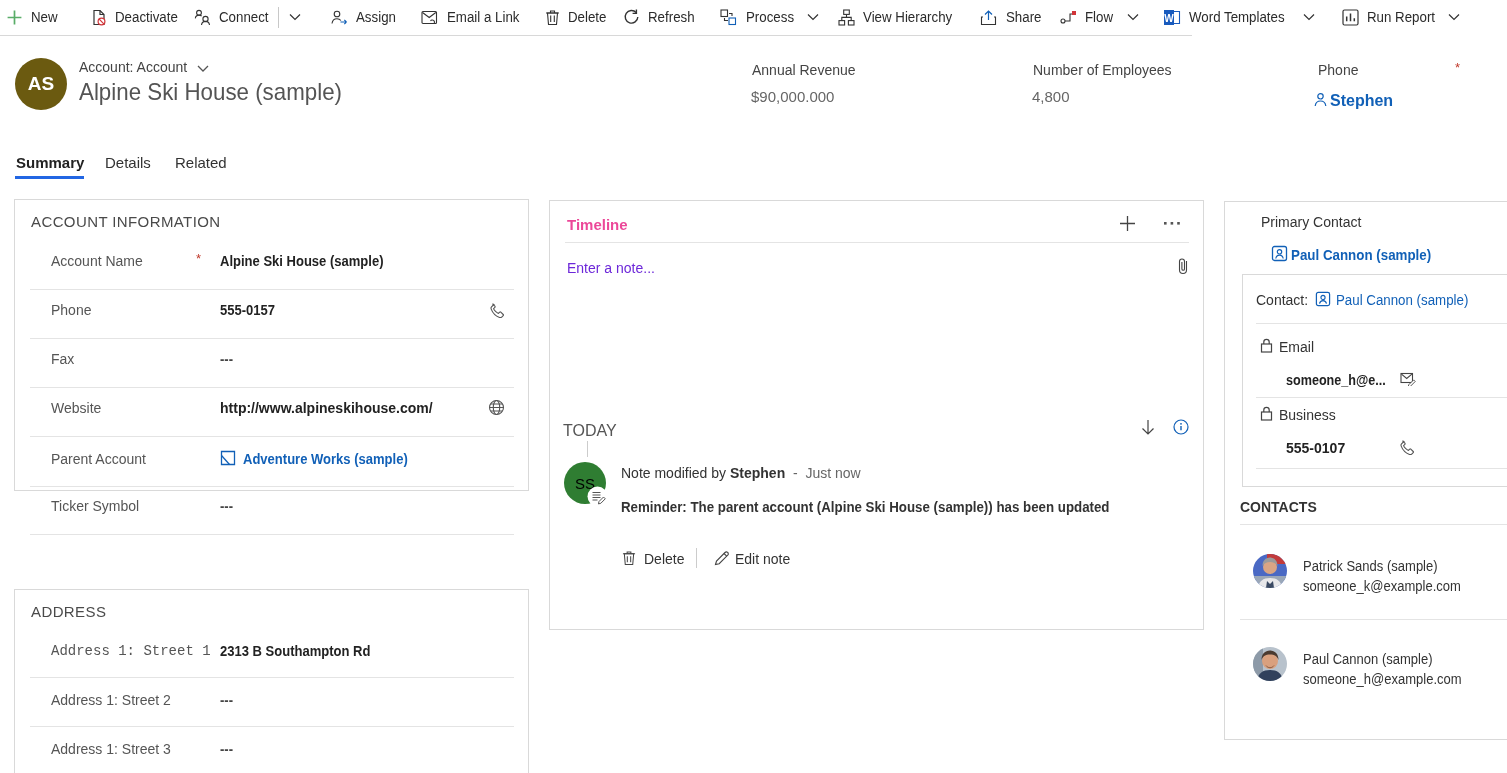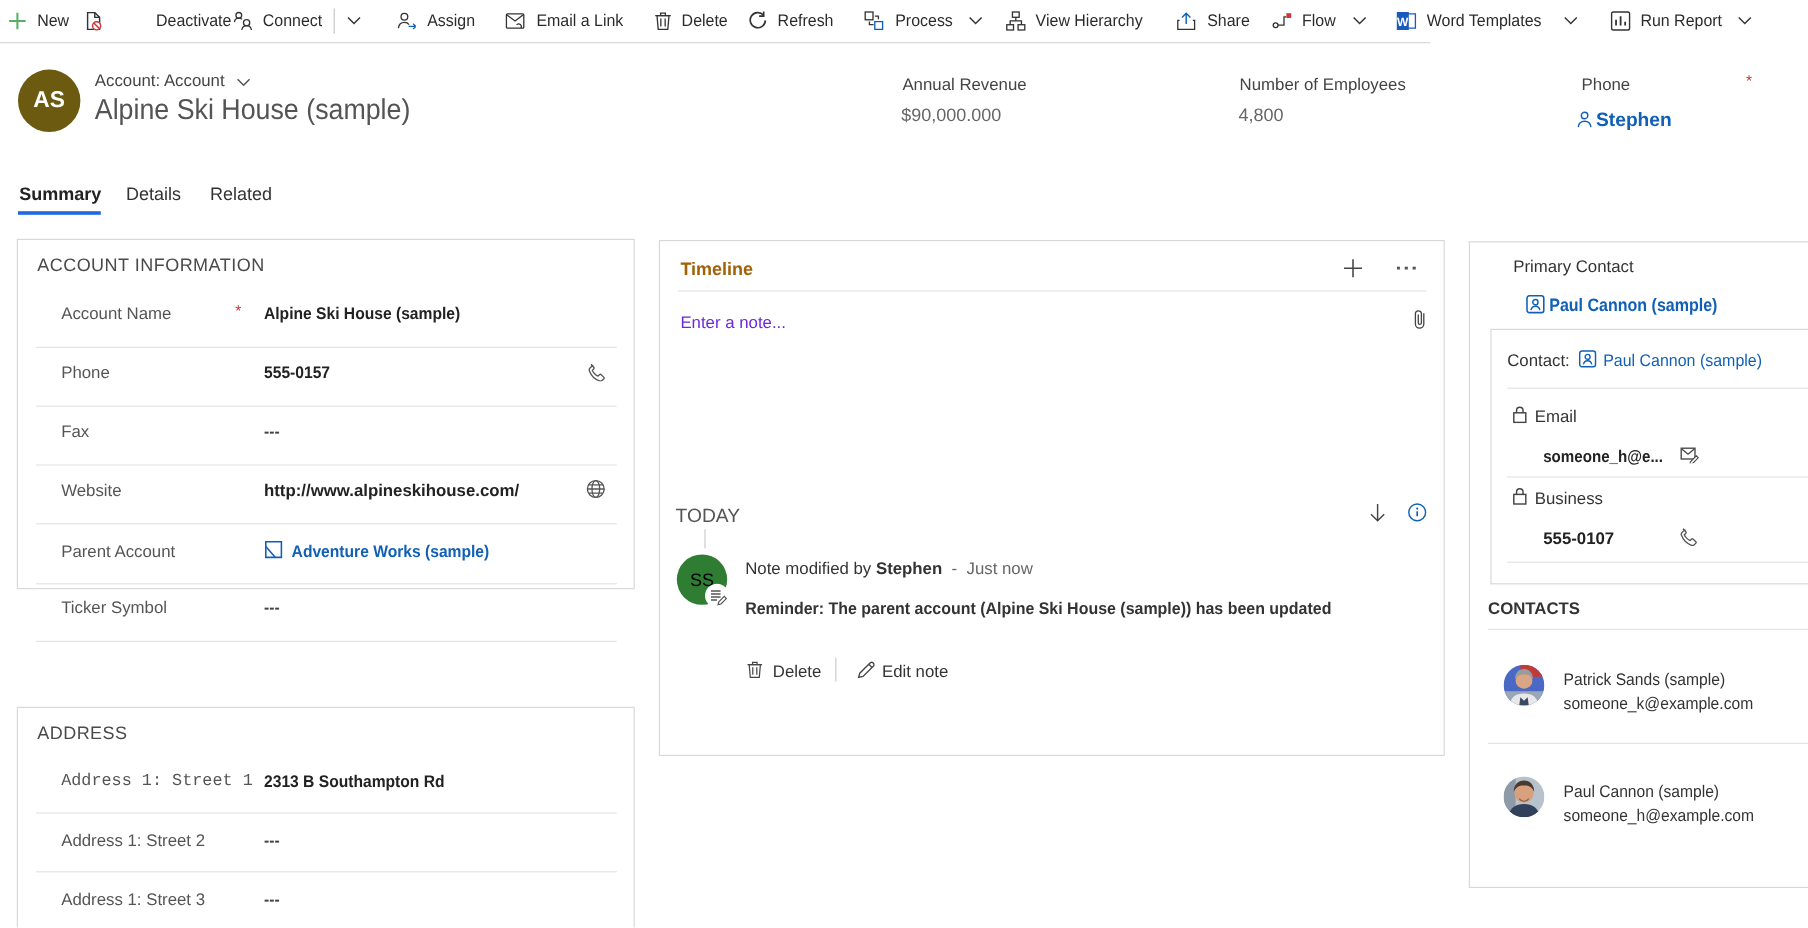"Deactivate" div.tbi { gap: 36px -> none; left: 70px -> 91px }
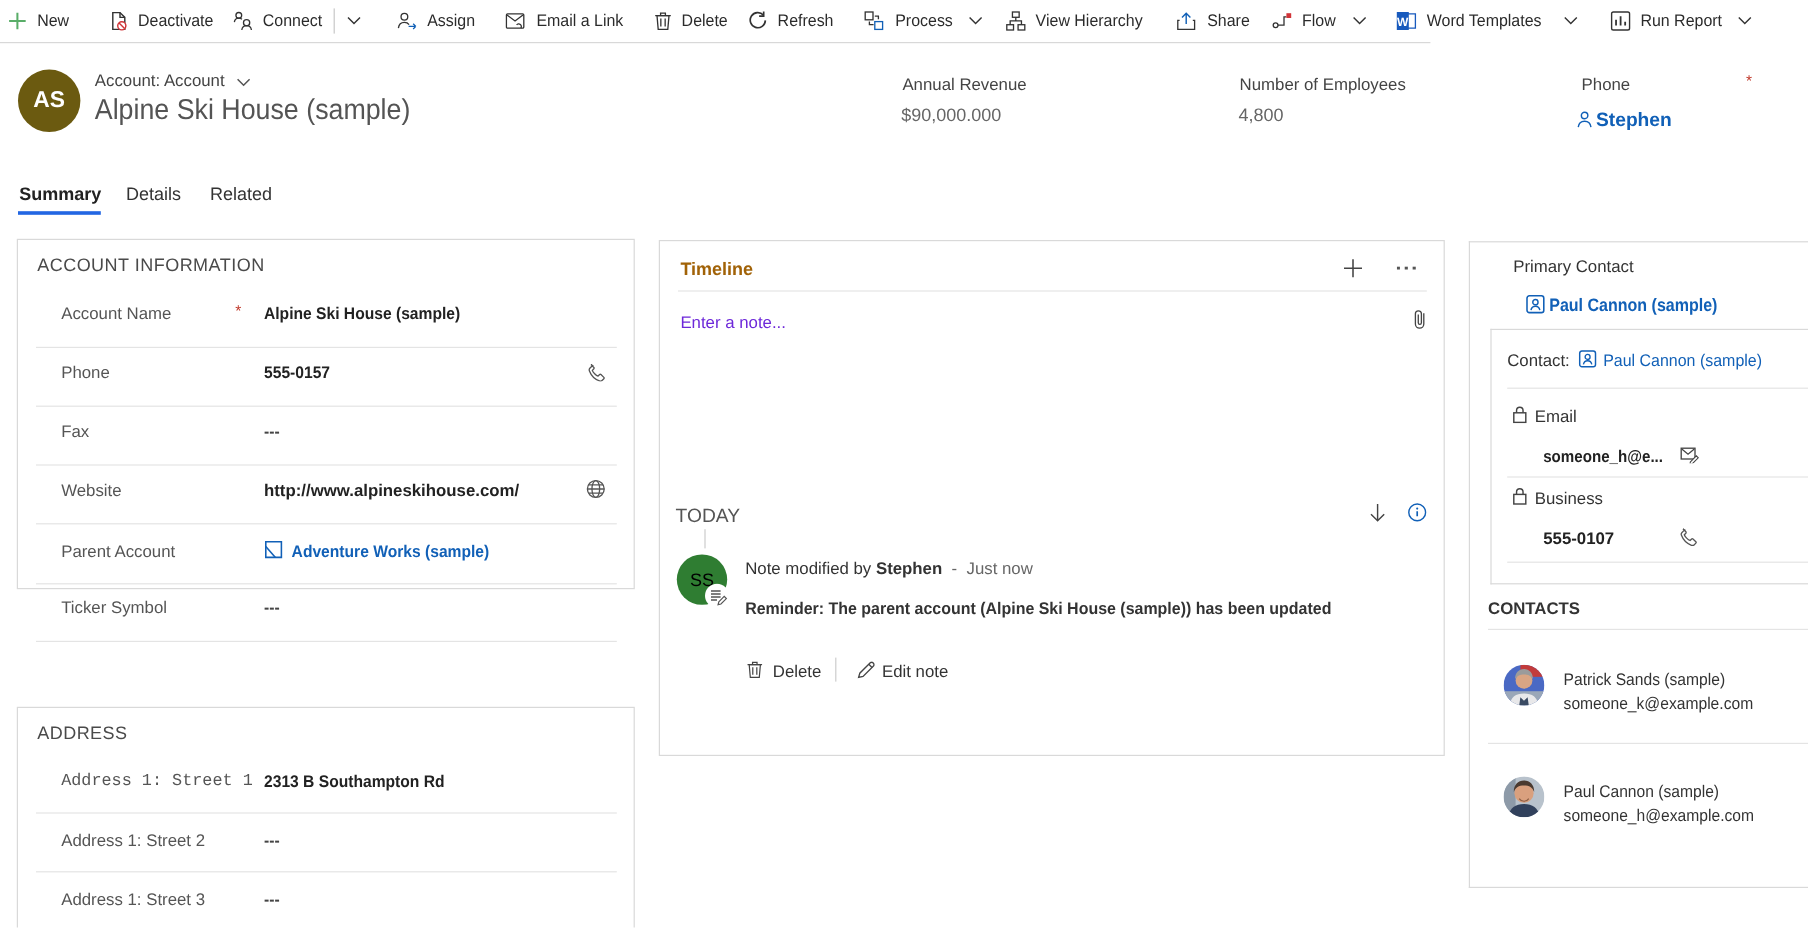"Timeline" div.abs { color: #a16207 -> #ec4899 }
